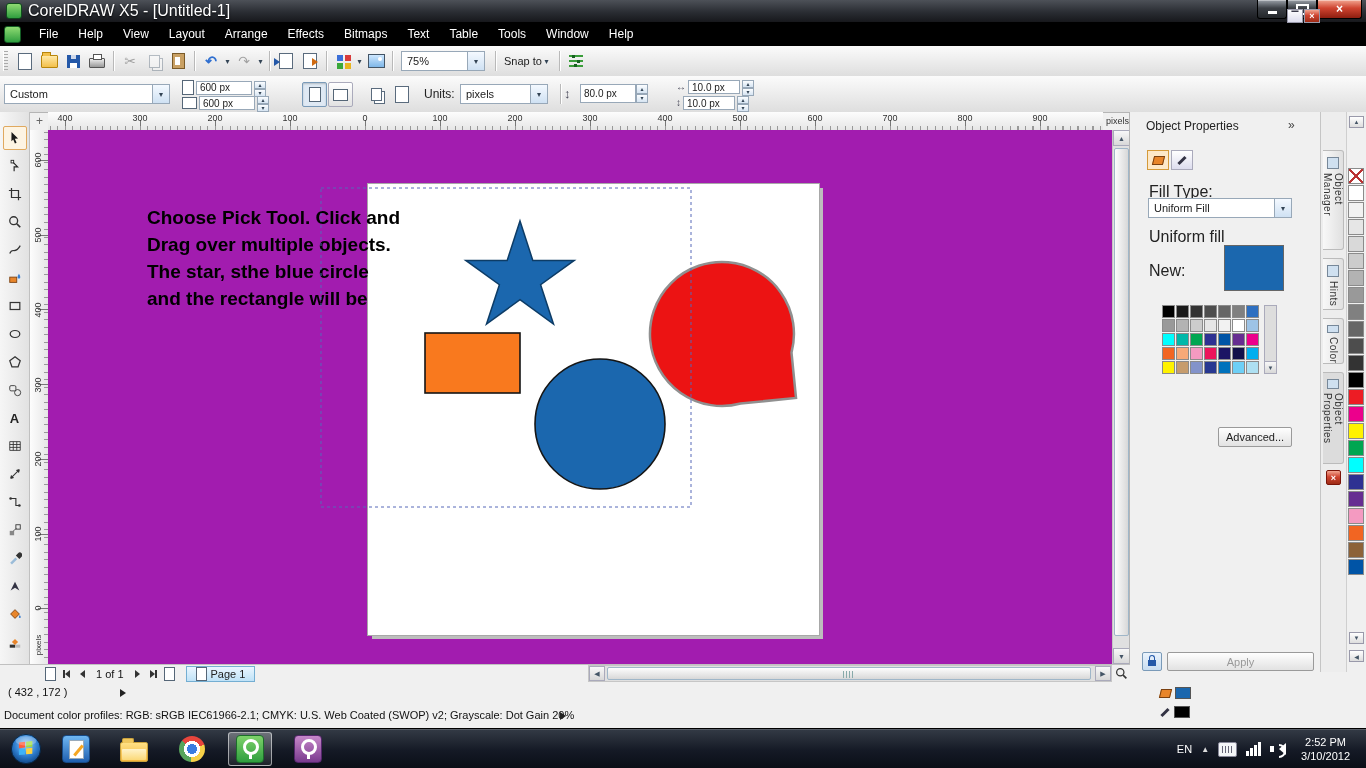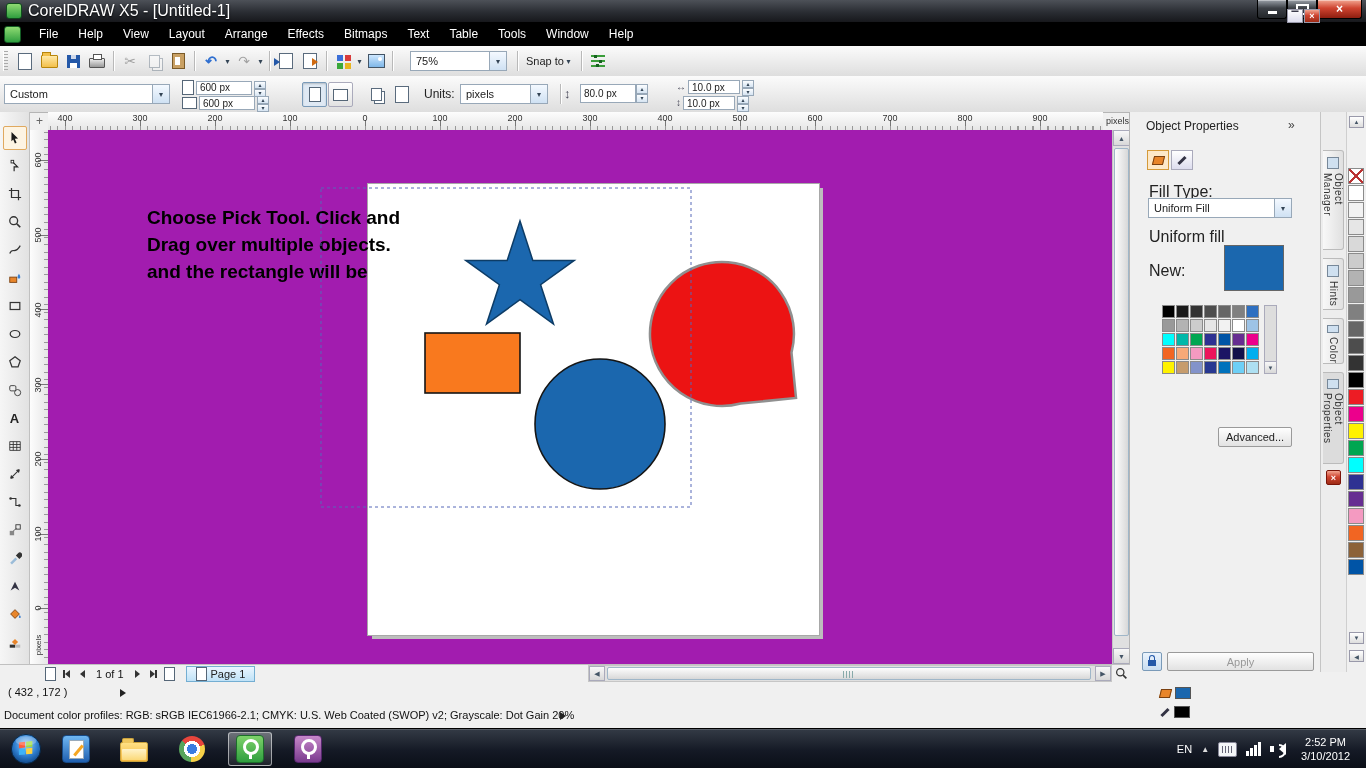"75%" div.combo { margin-left: 13px -> 4px; width: 97px -> 84px }
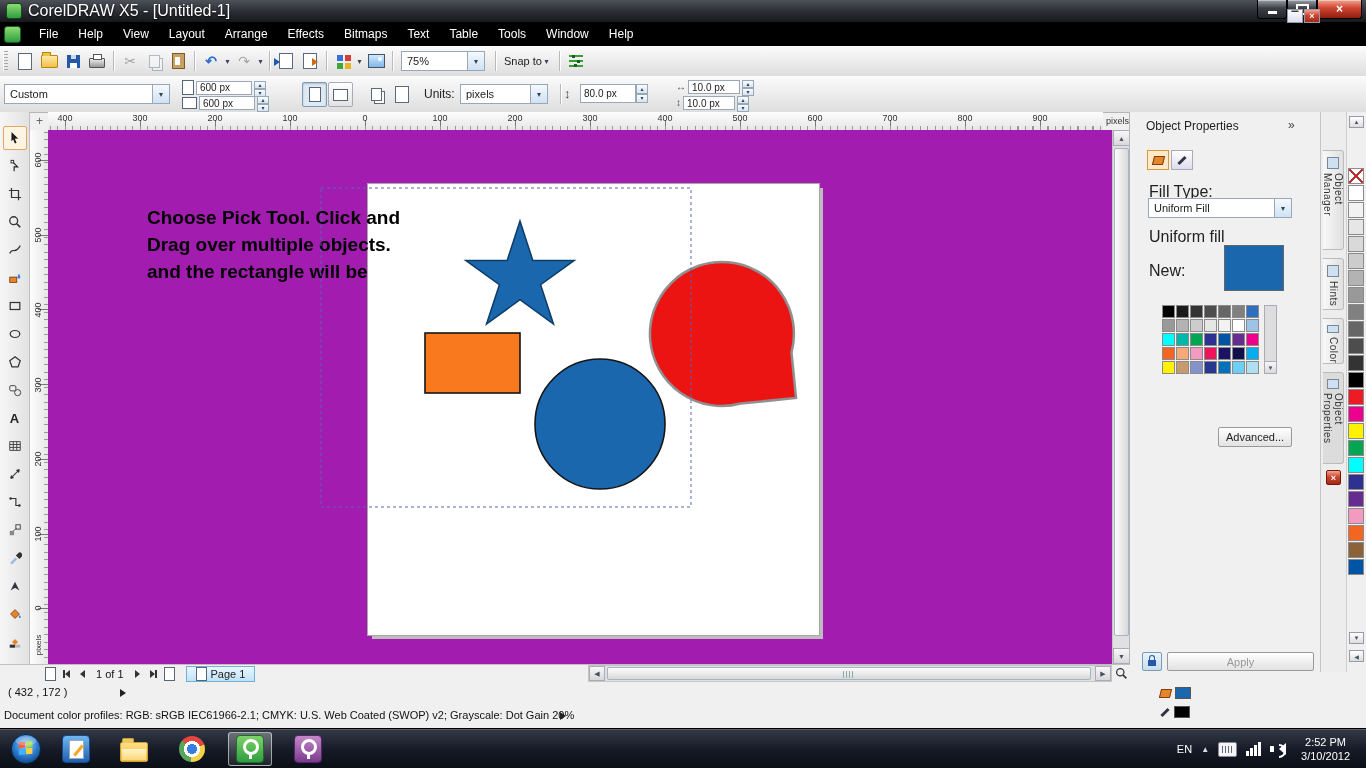"The star, sthe blue circle" div { html: none -> <div>The star, sthe blue circle</div> }
